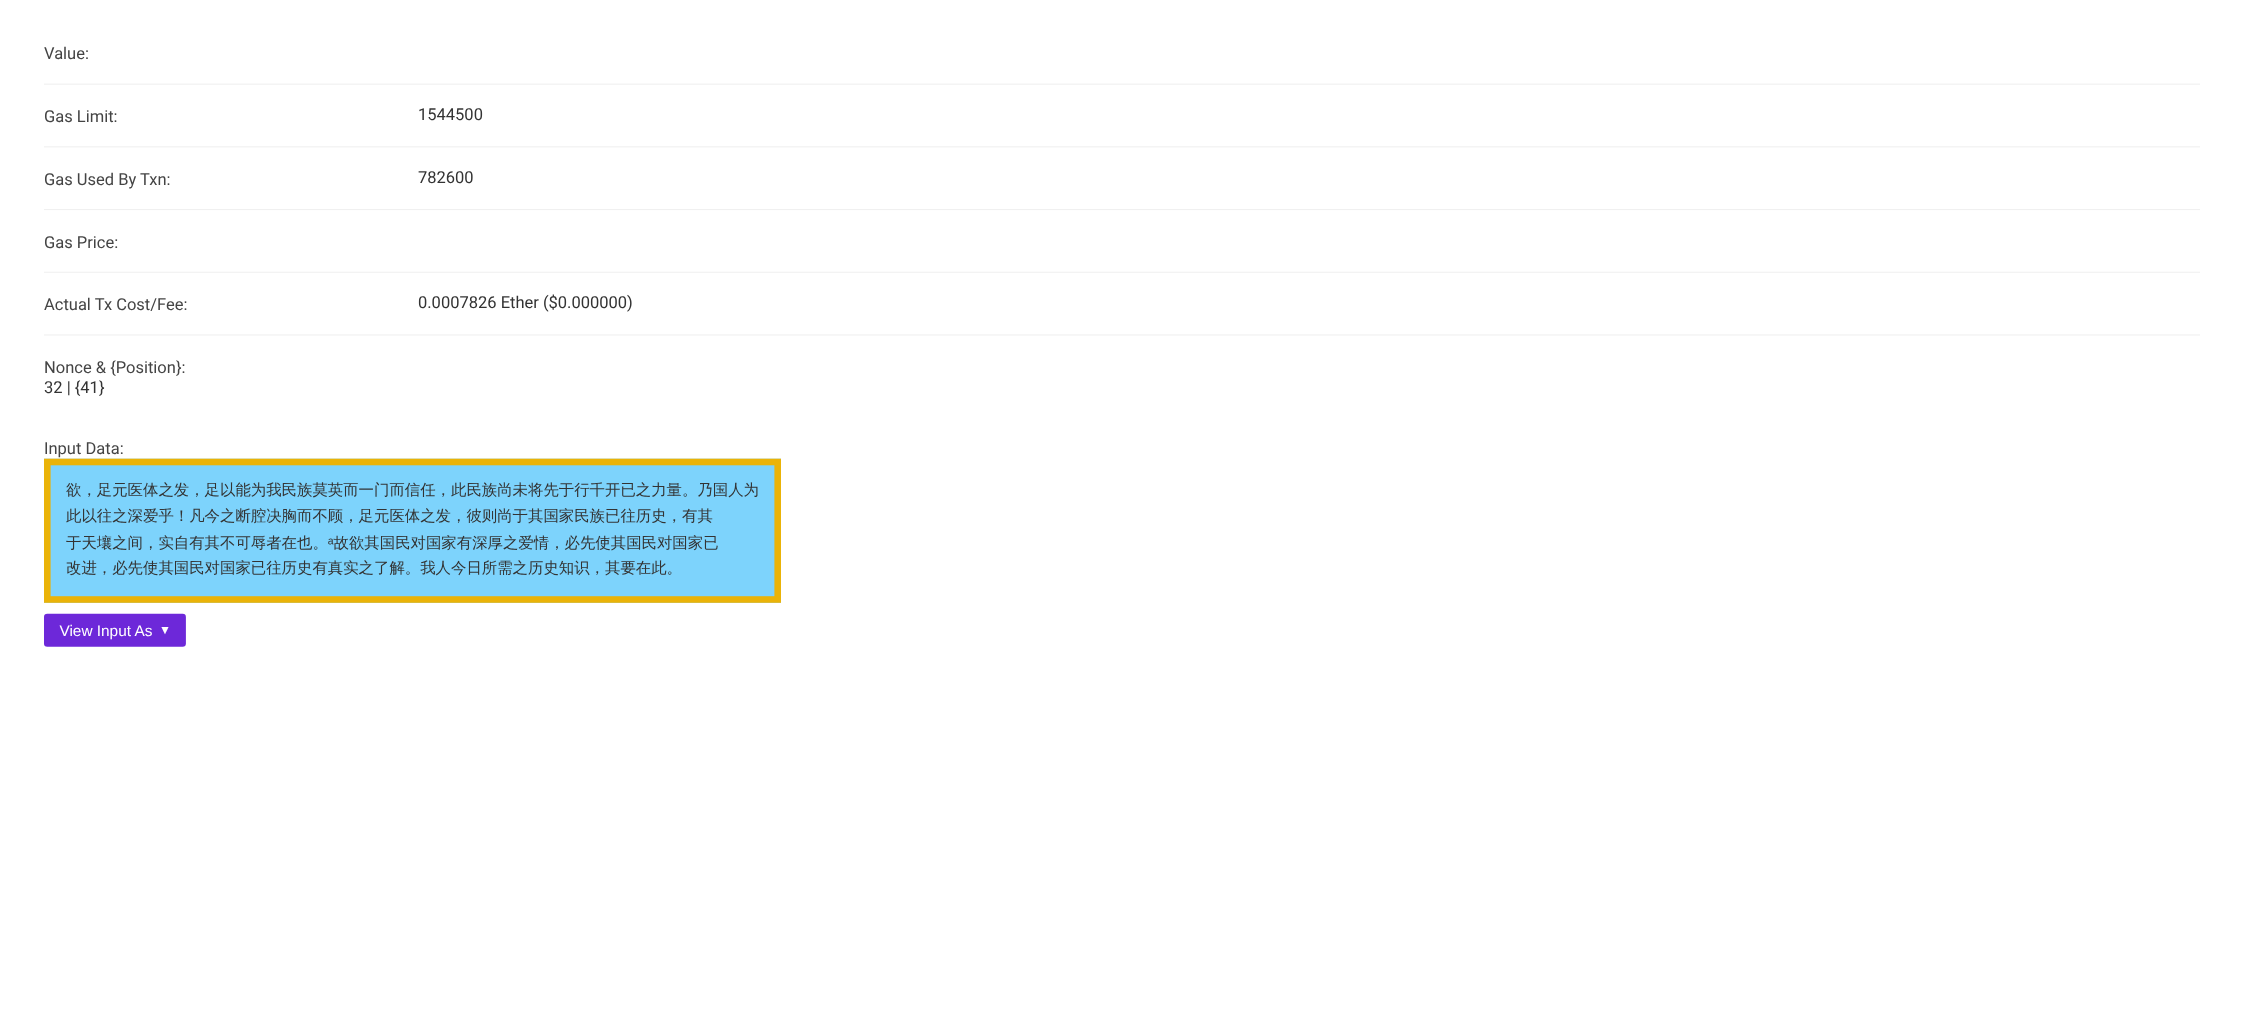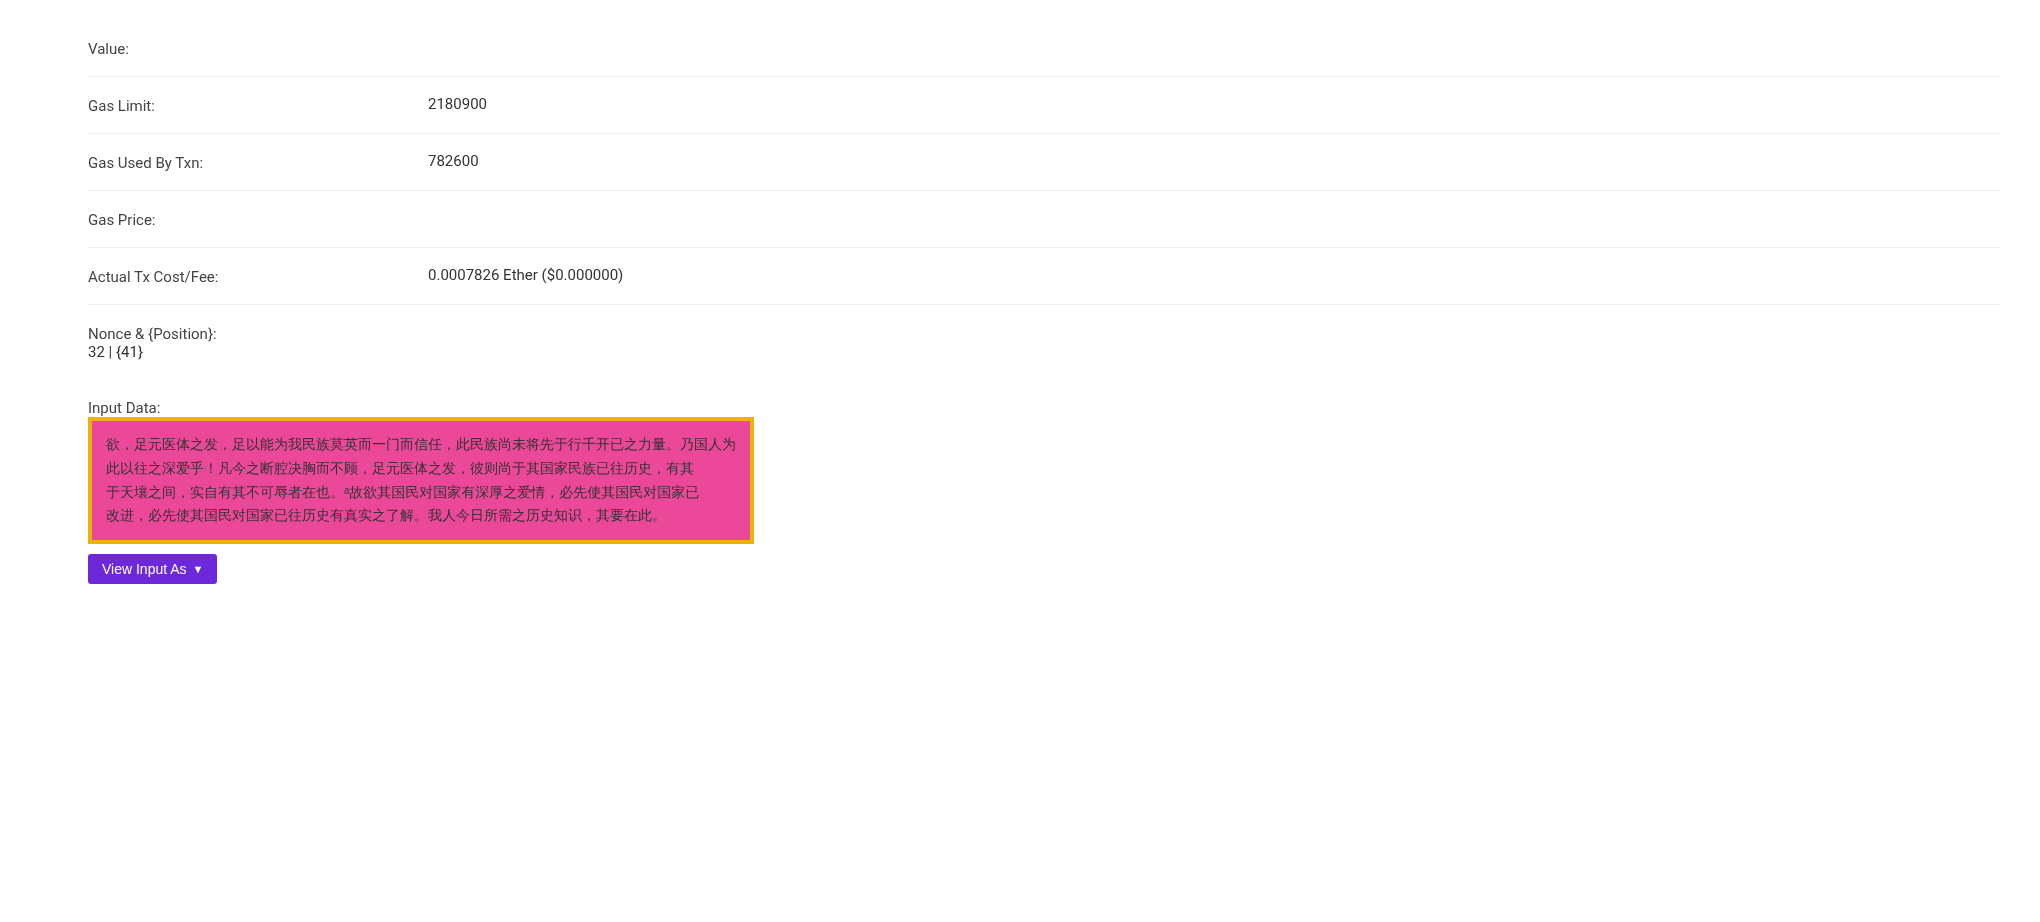"Value:" .detail-row { margin-left: 48px -> none }
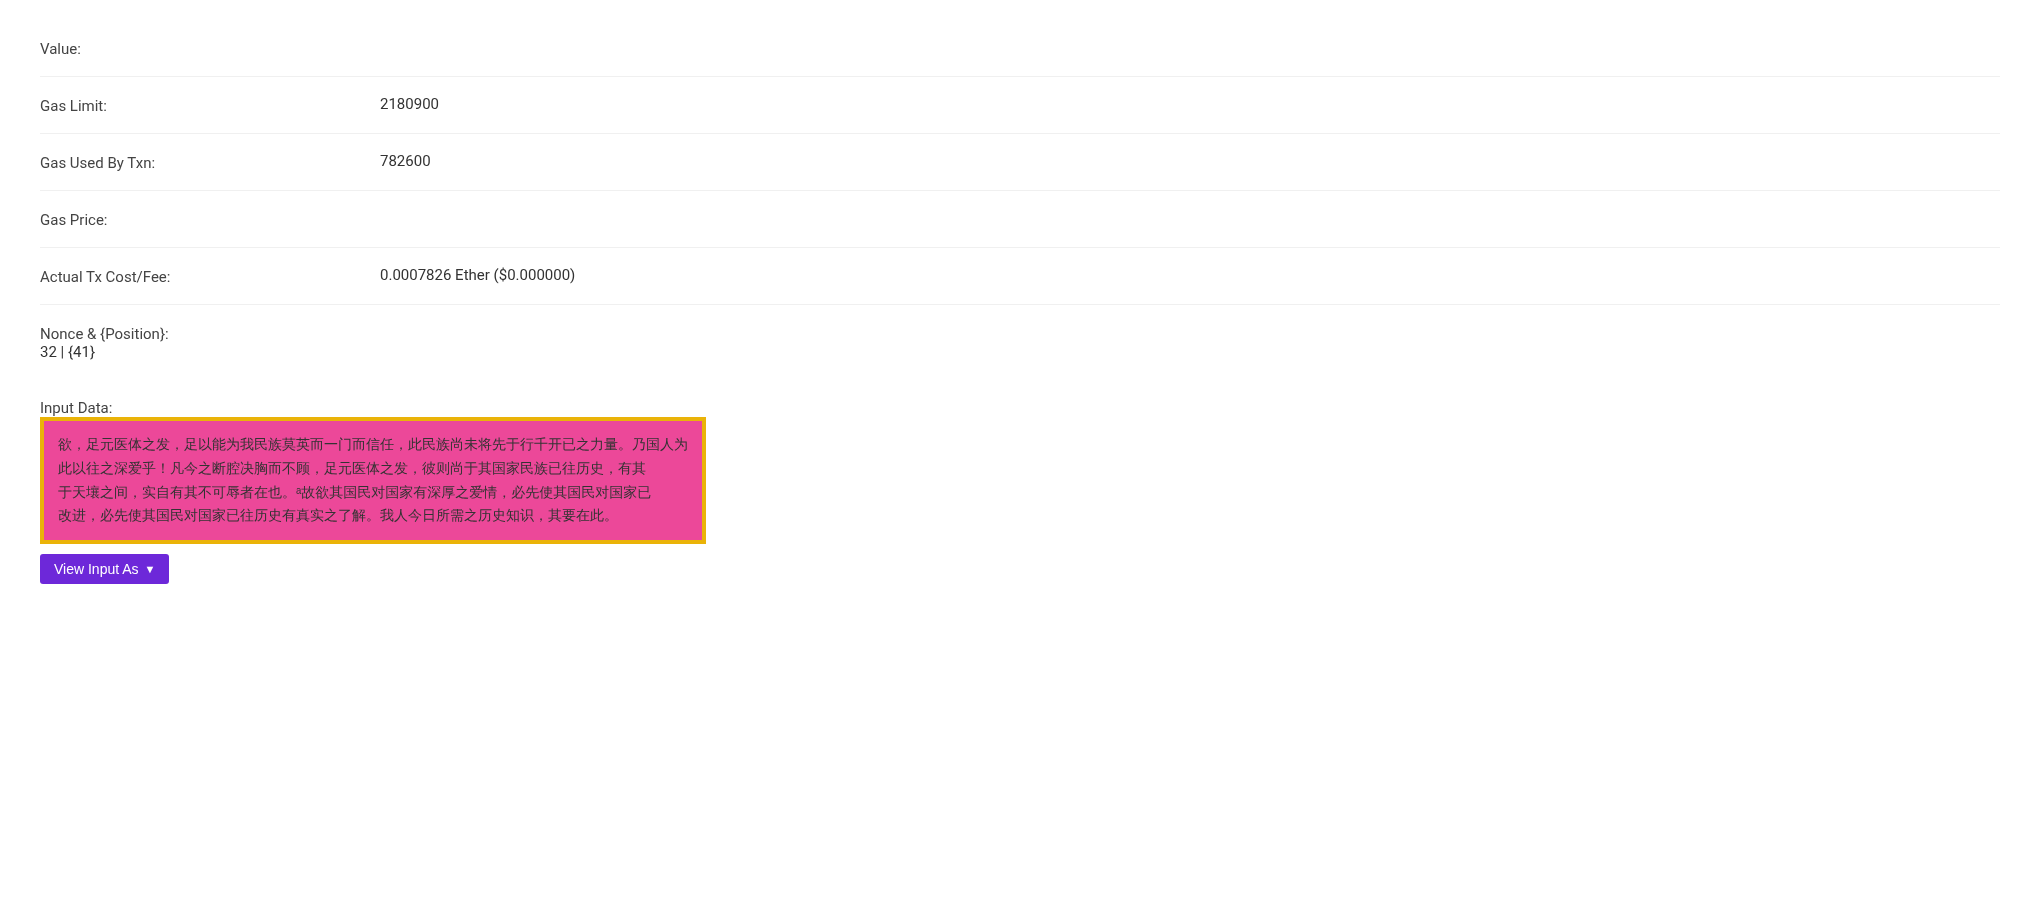"2180900" div.value-col { text: 2180900 -> 1544500 }
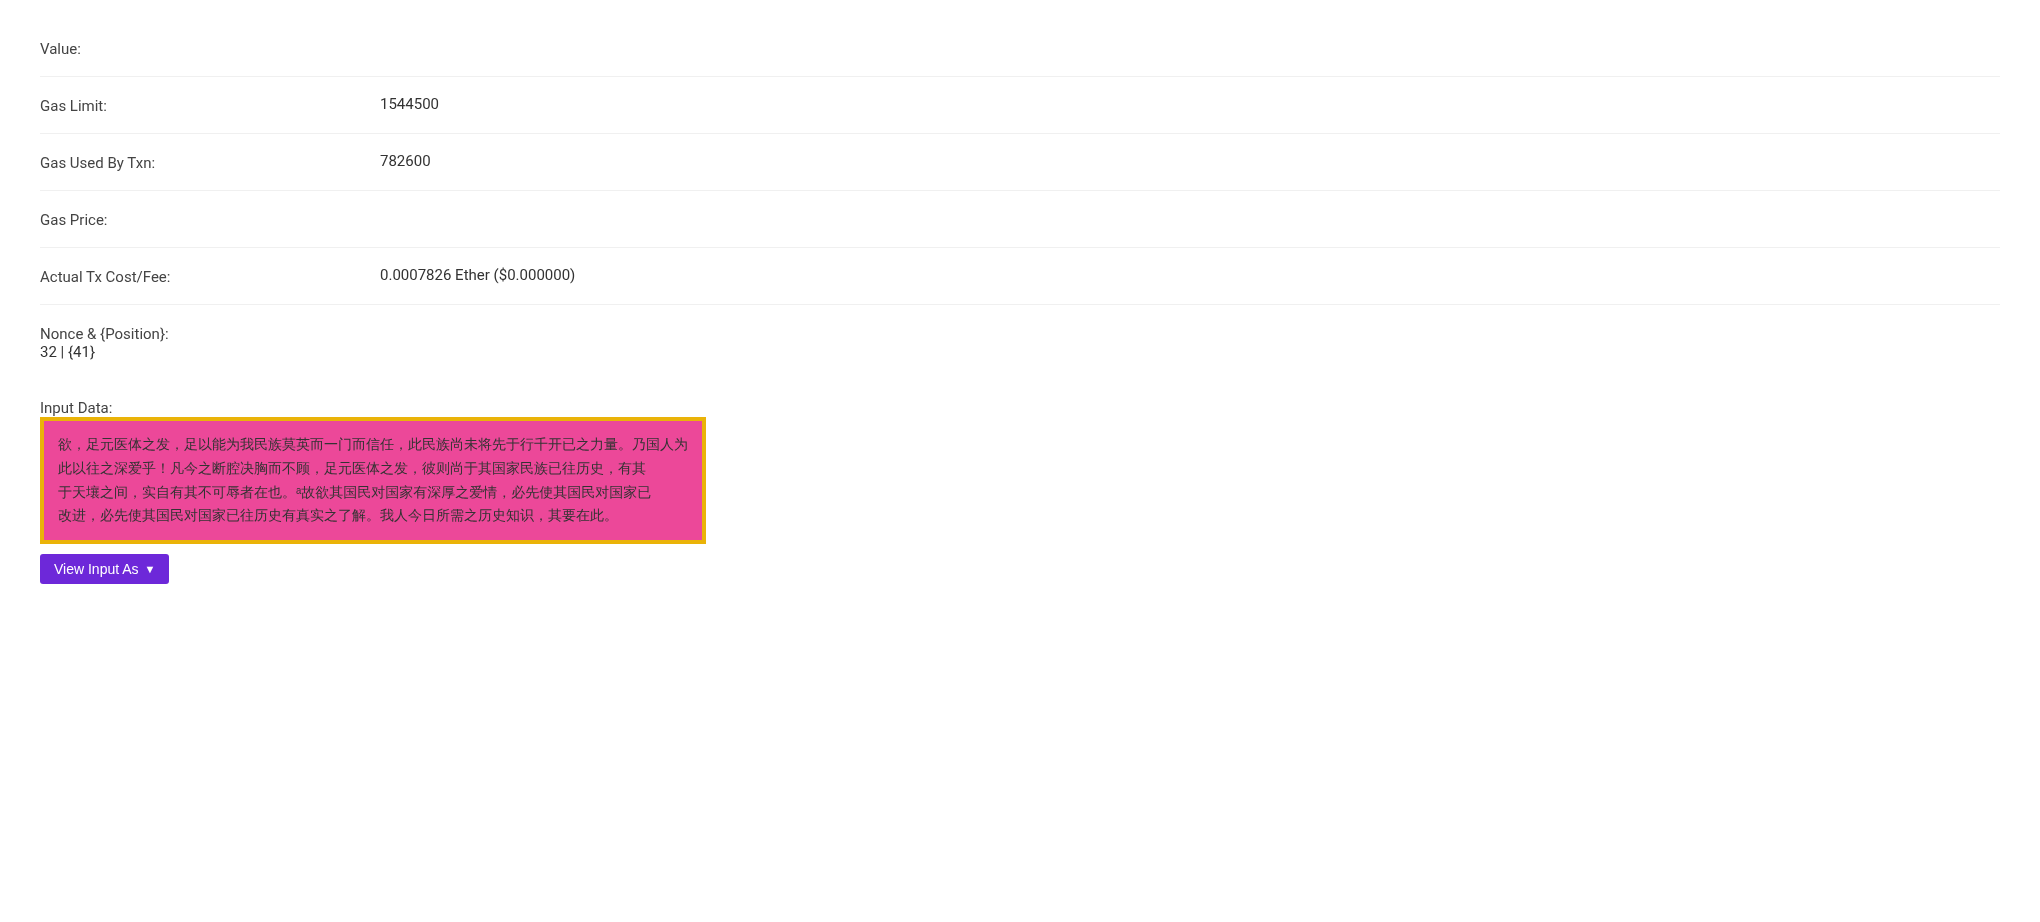"欲，足元医体之发，足以能为我民族莫英而一门而信任，此民族尚未将先于行千开已之力量" .input-data-box { background: #ec4899 -> #7dd3fc; border: 4px solid #eab308 -> 6px solid #eab308 }
